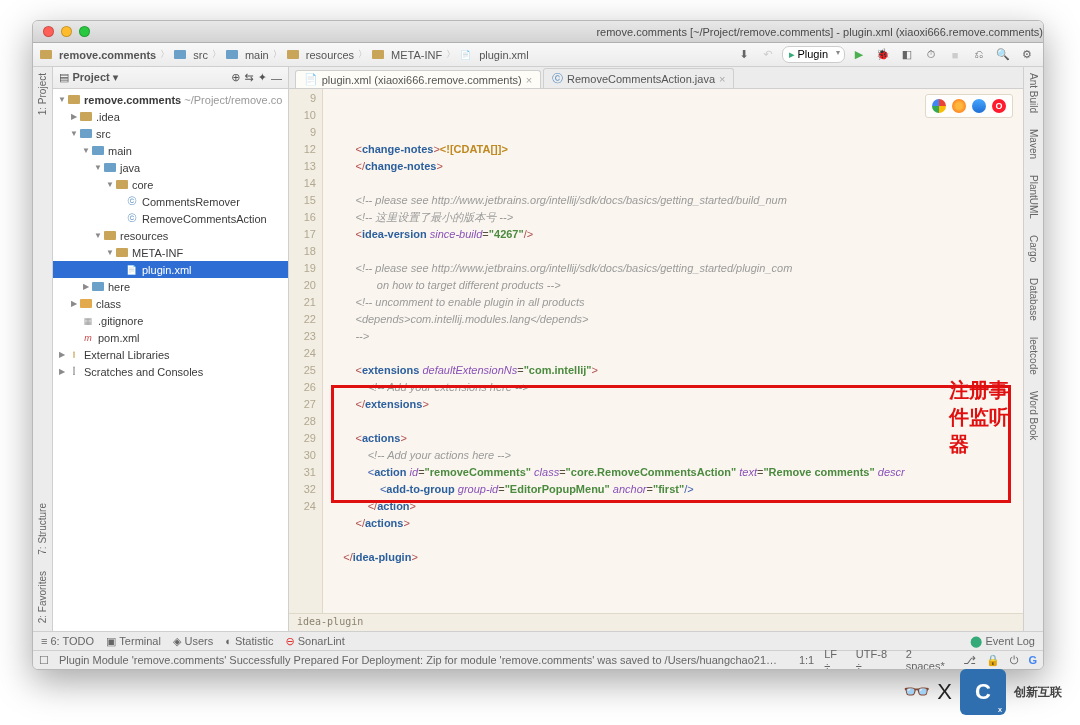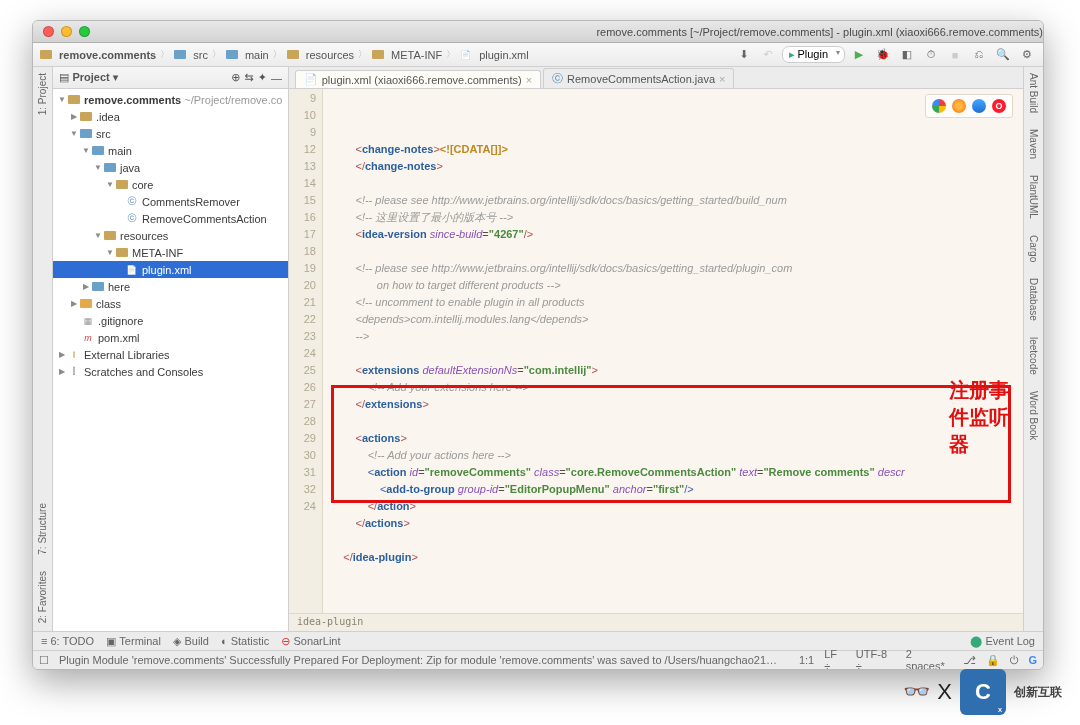"Build" span { text: Build -> Users }
